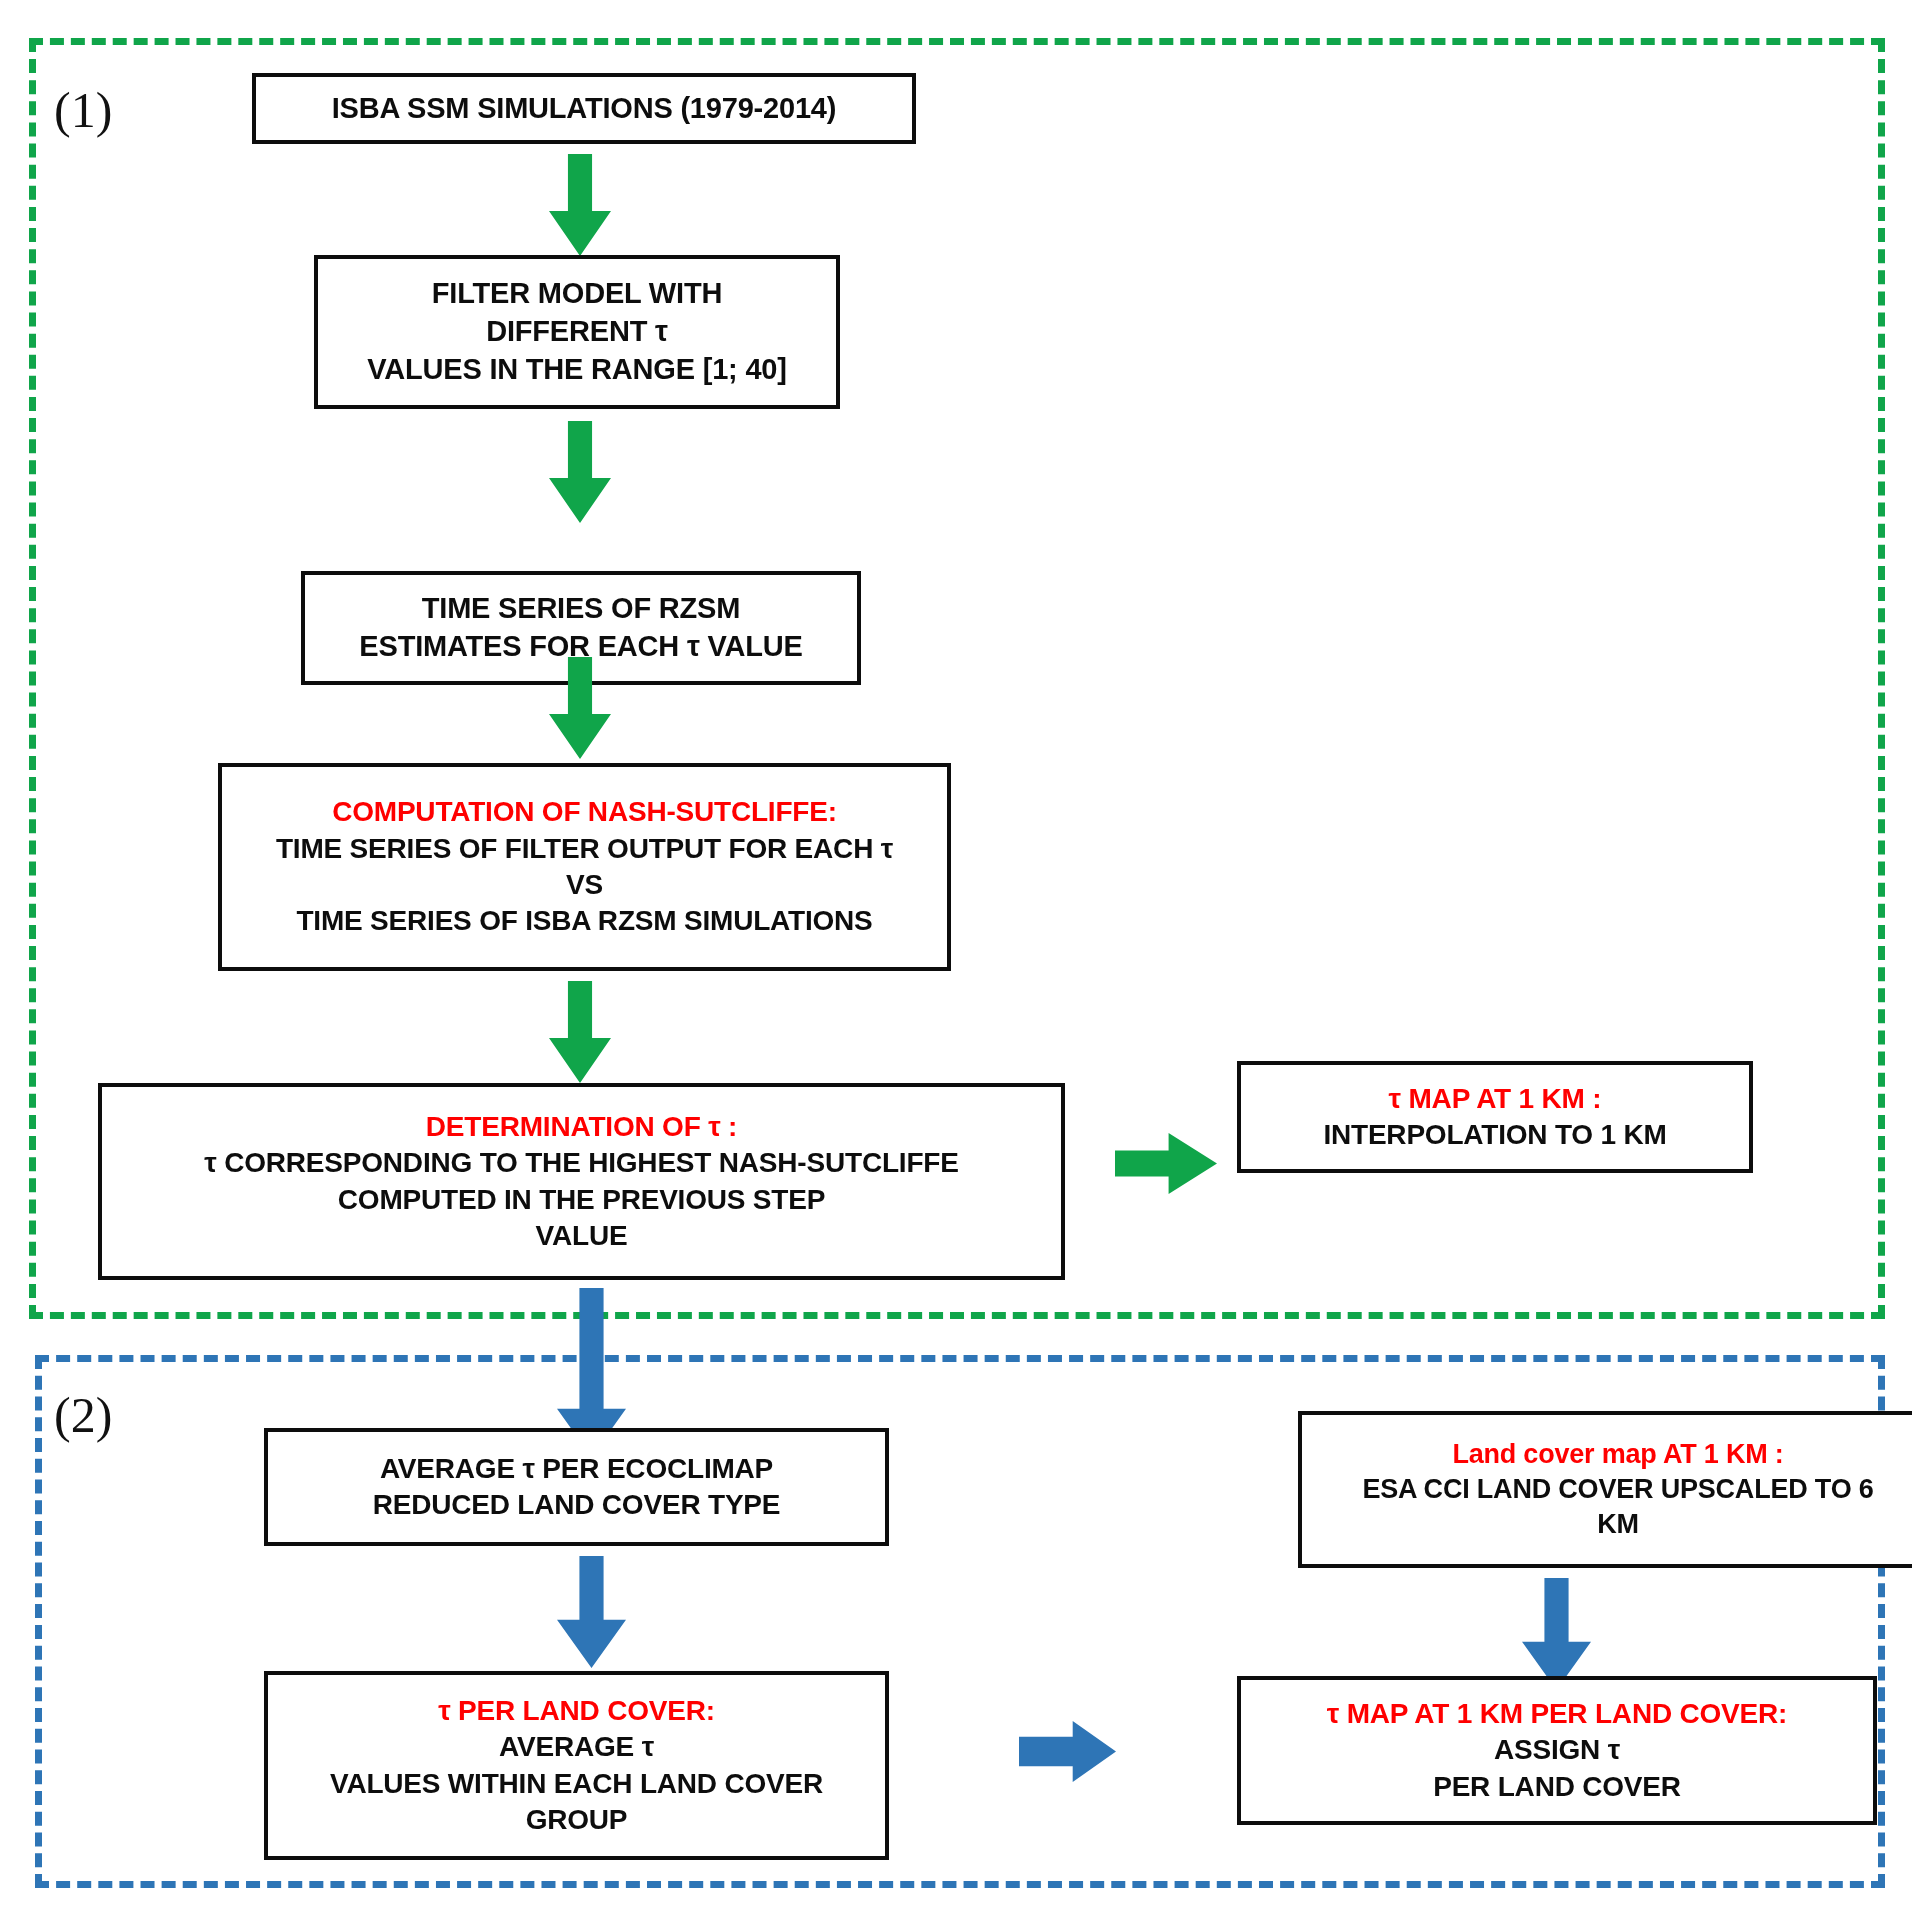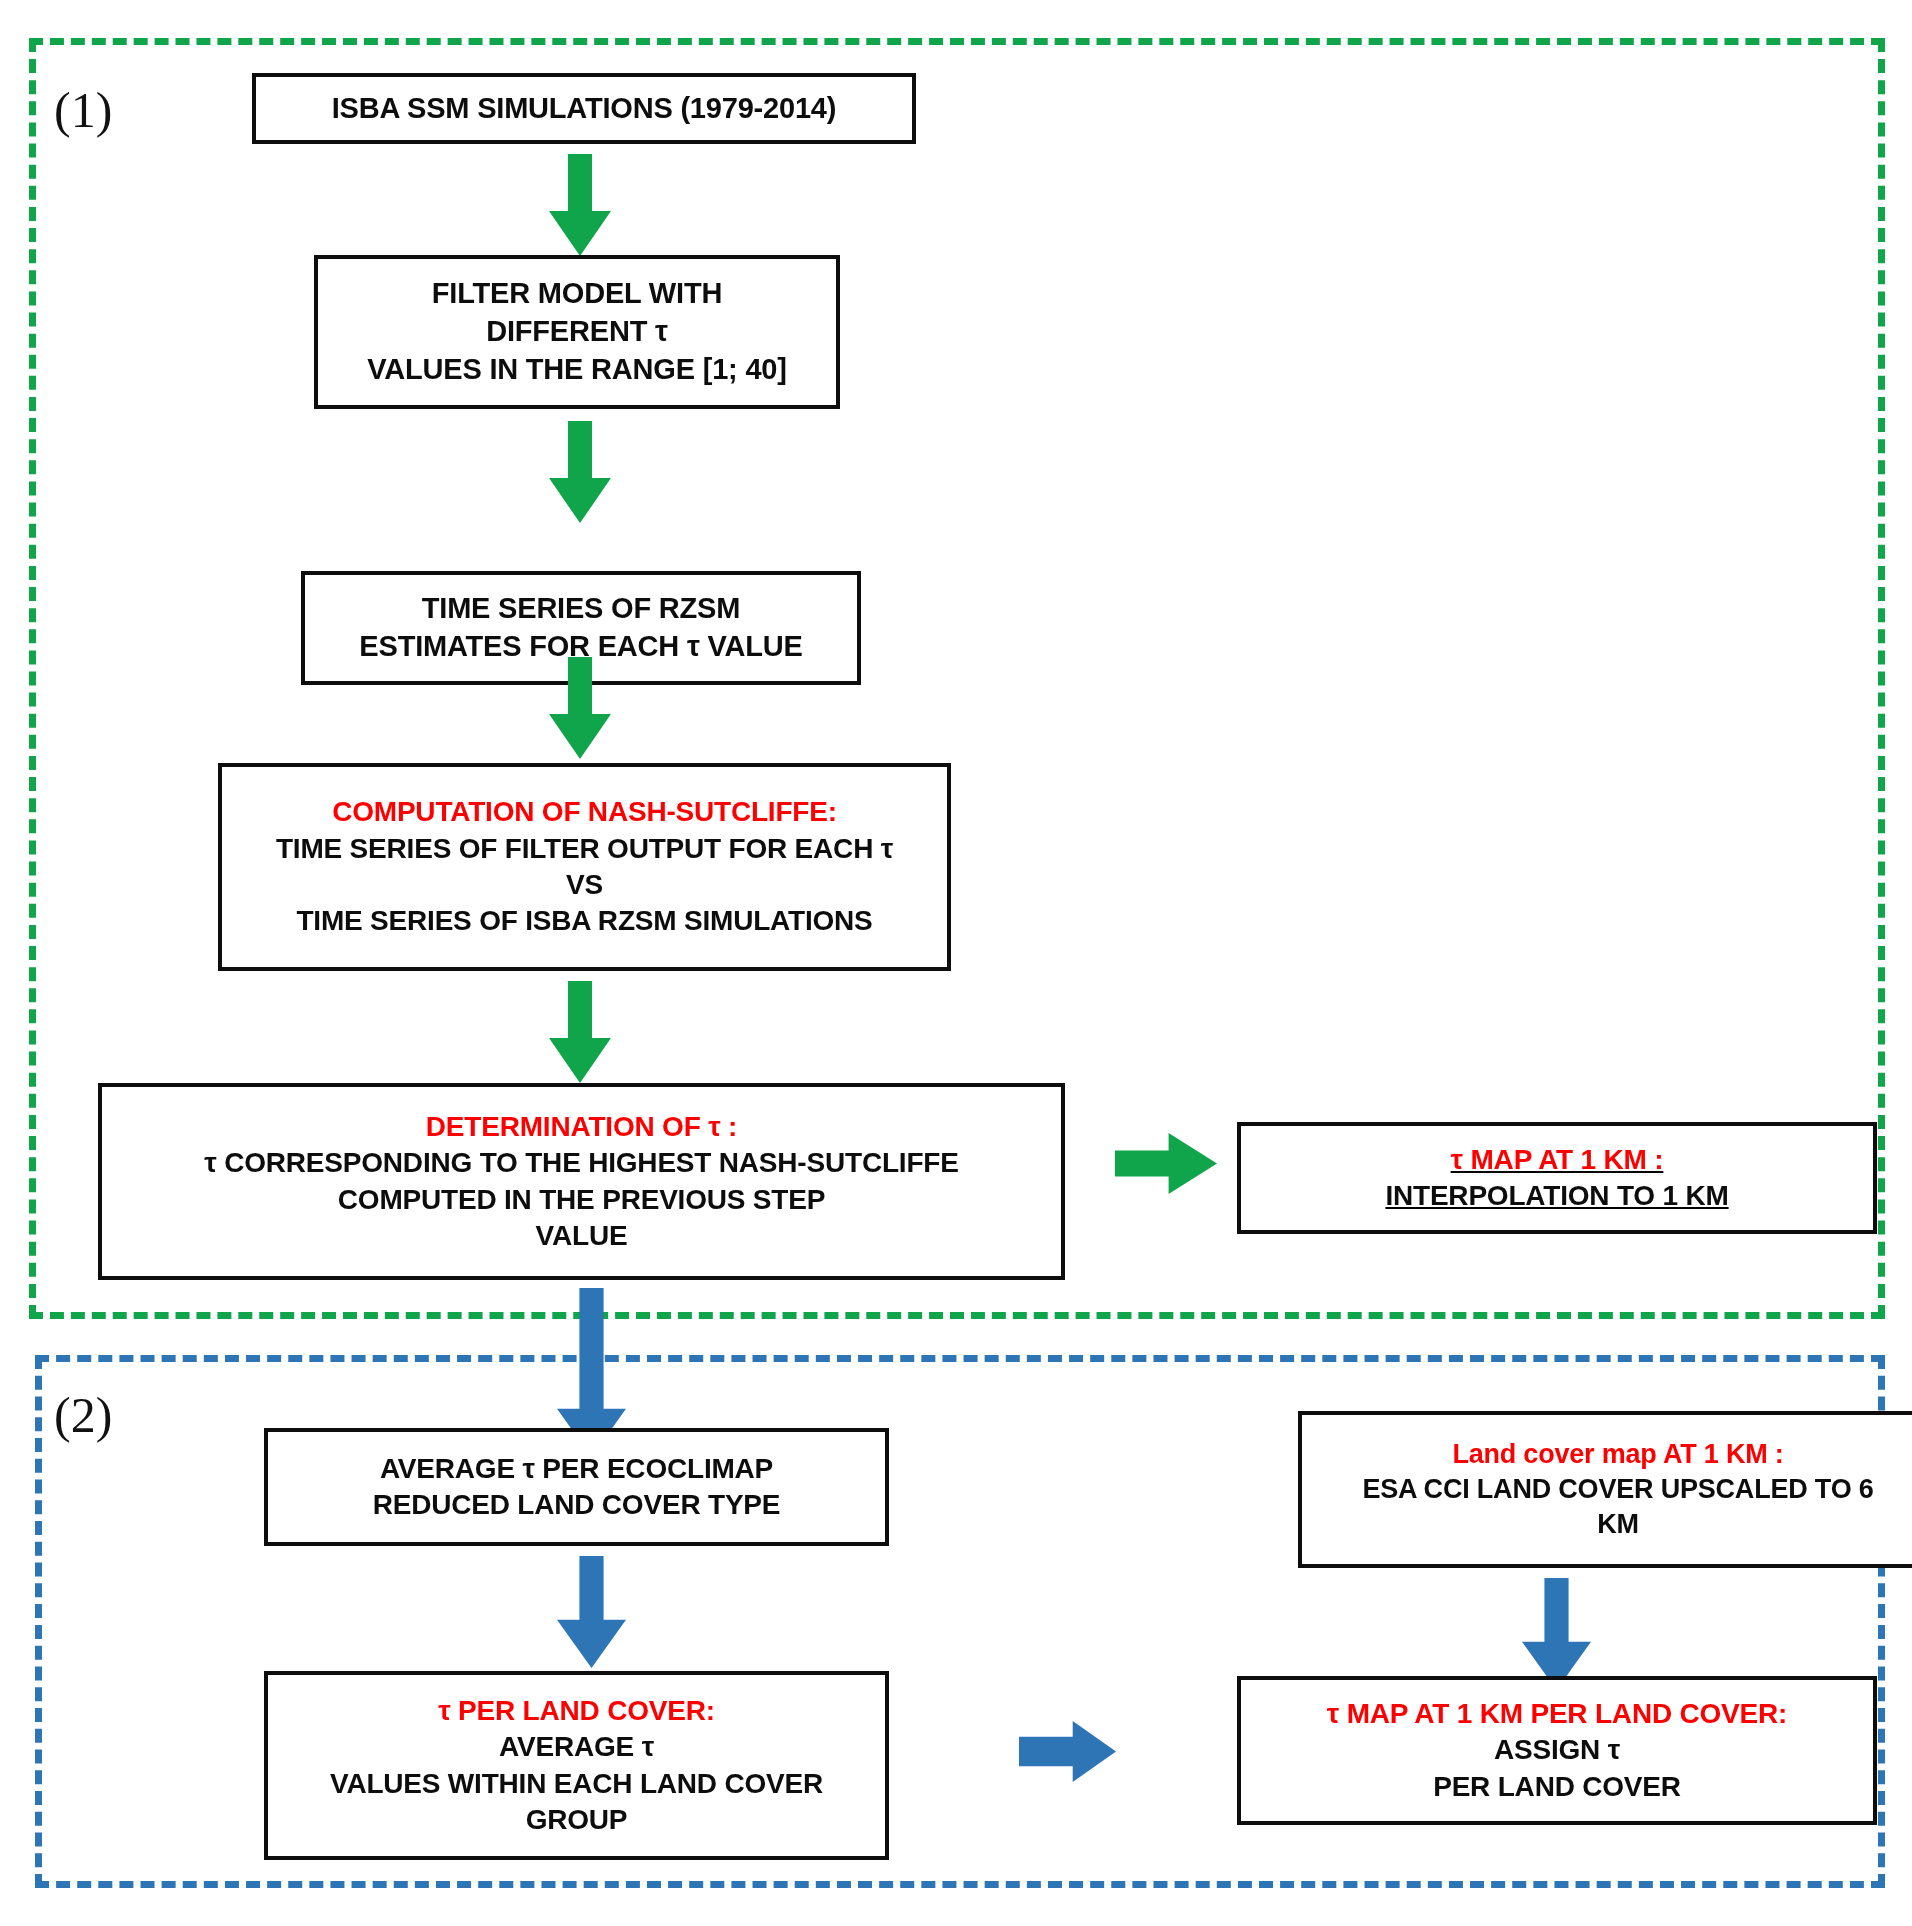"τ MAP AT 1 KM :" div.box { text-decoration: underline -> none; top: 1122px -> 1061px; width: 640px -> 516px }
